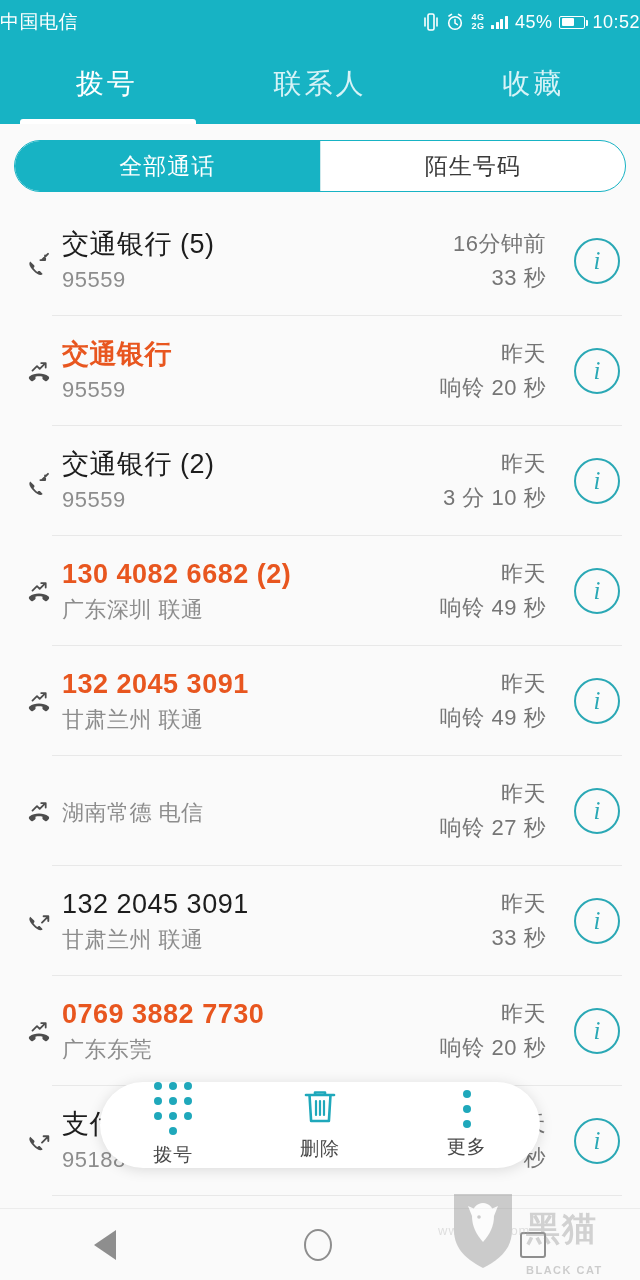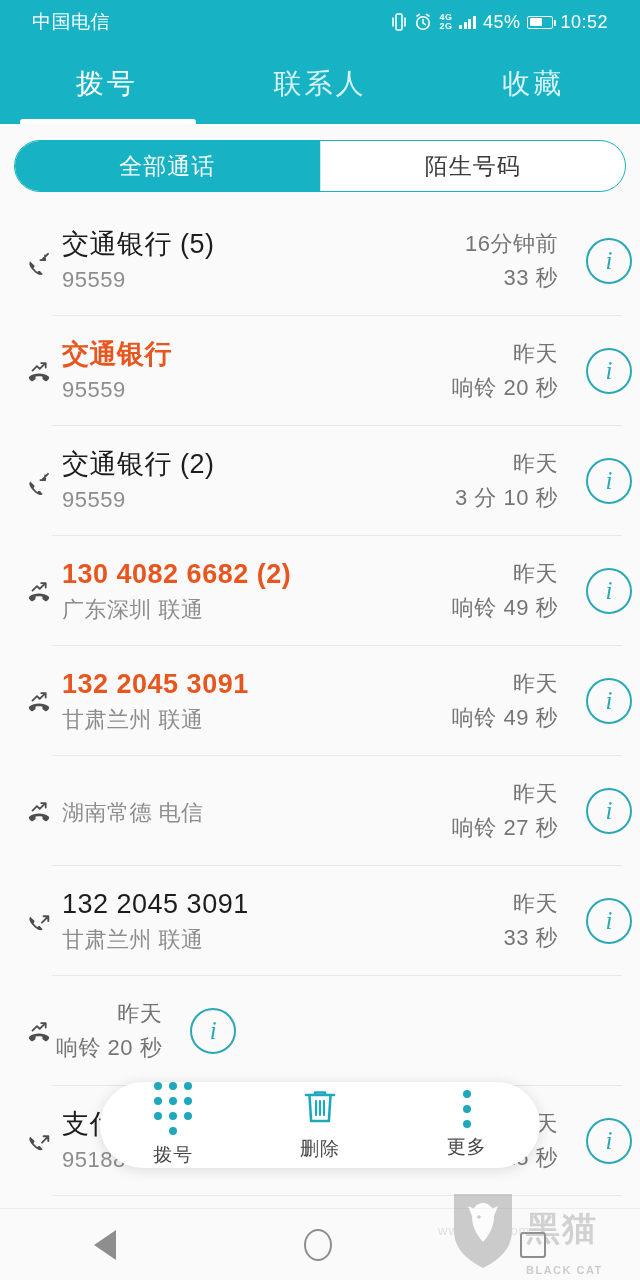"中国电信" #status-bar { padding: 0 32px -> 0 0 }
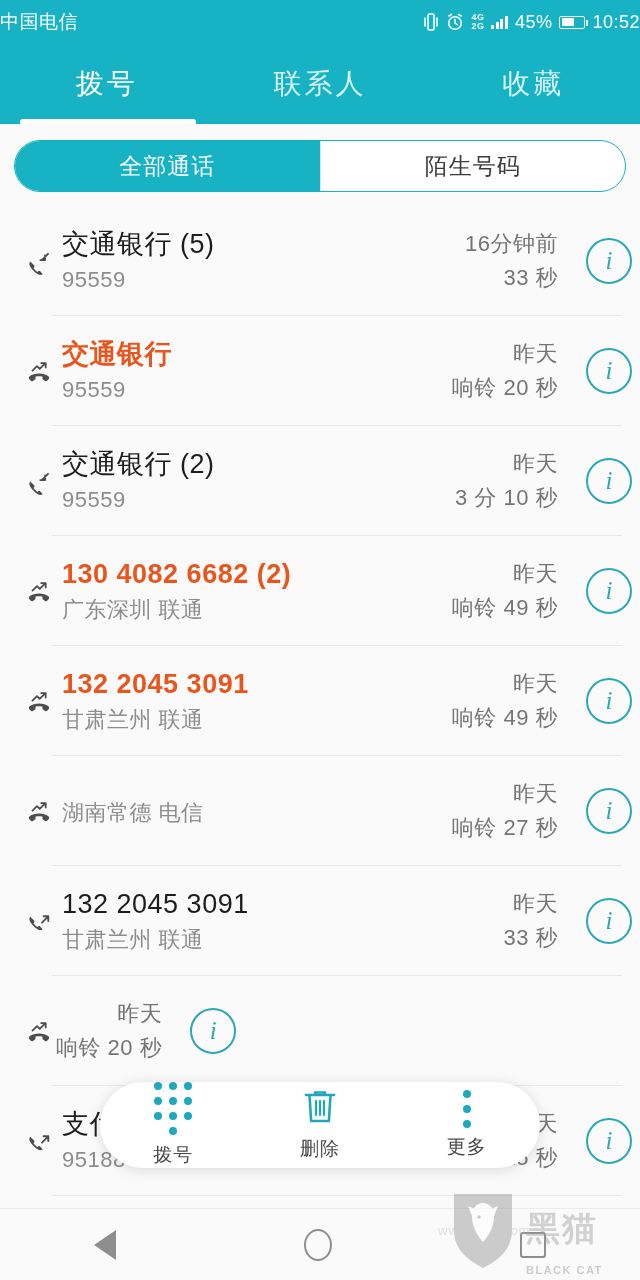"交通银行 (5)" .call-row { padding: 0 8px 0 22px -> 0 20px 0 22px }
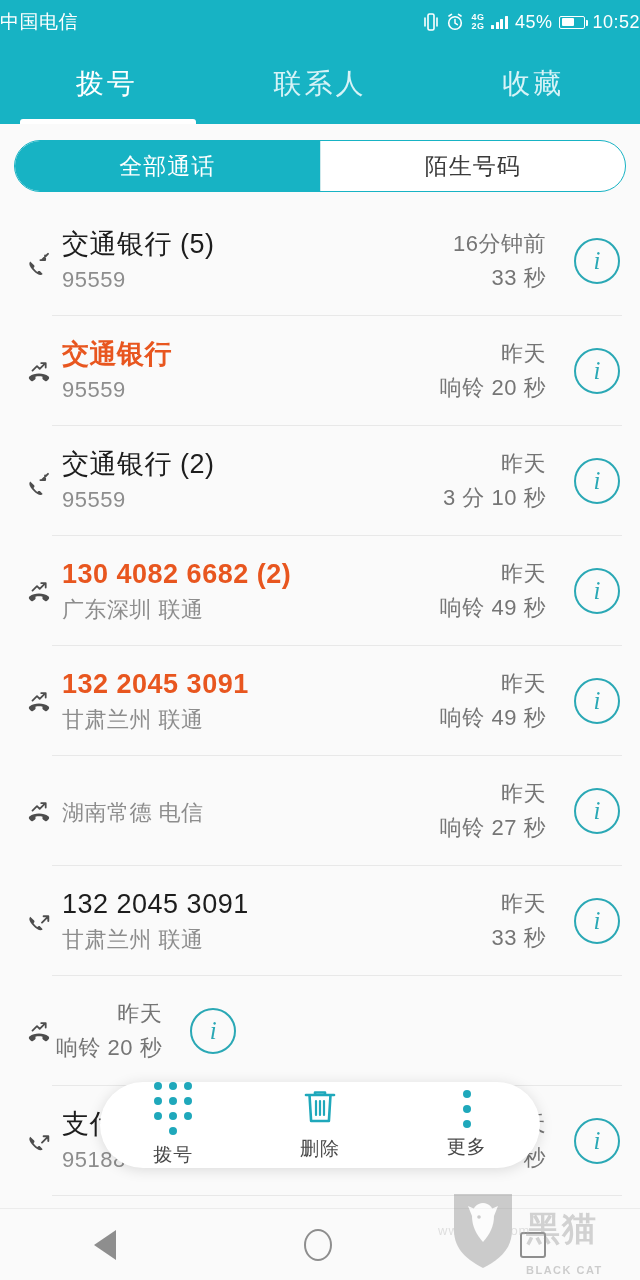"0769 3882 7730" span.row-main { html: none -> <span> <span>0769 3882 7730</span> <span>广东东莞</span> </span> }
